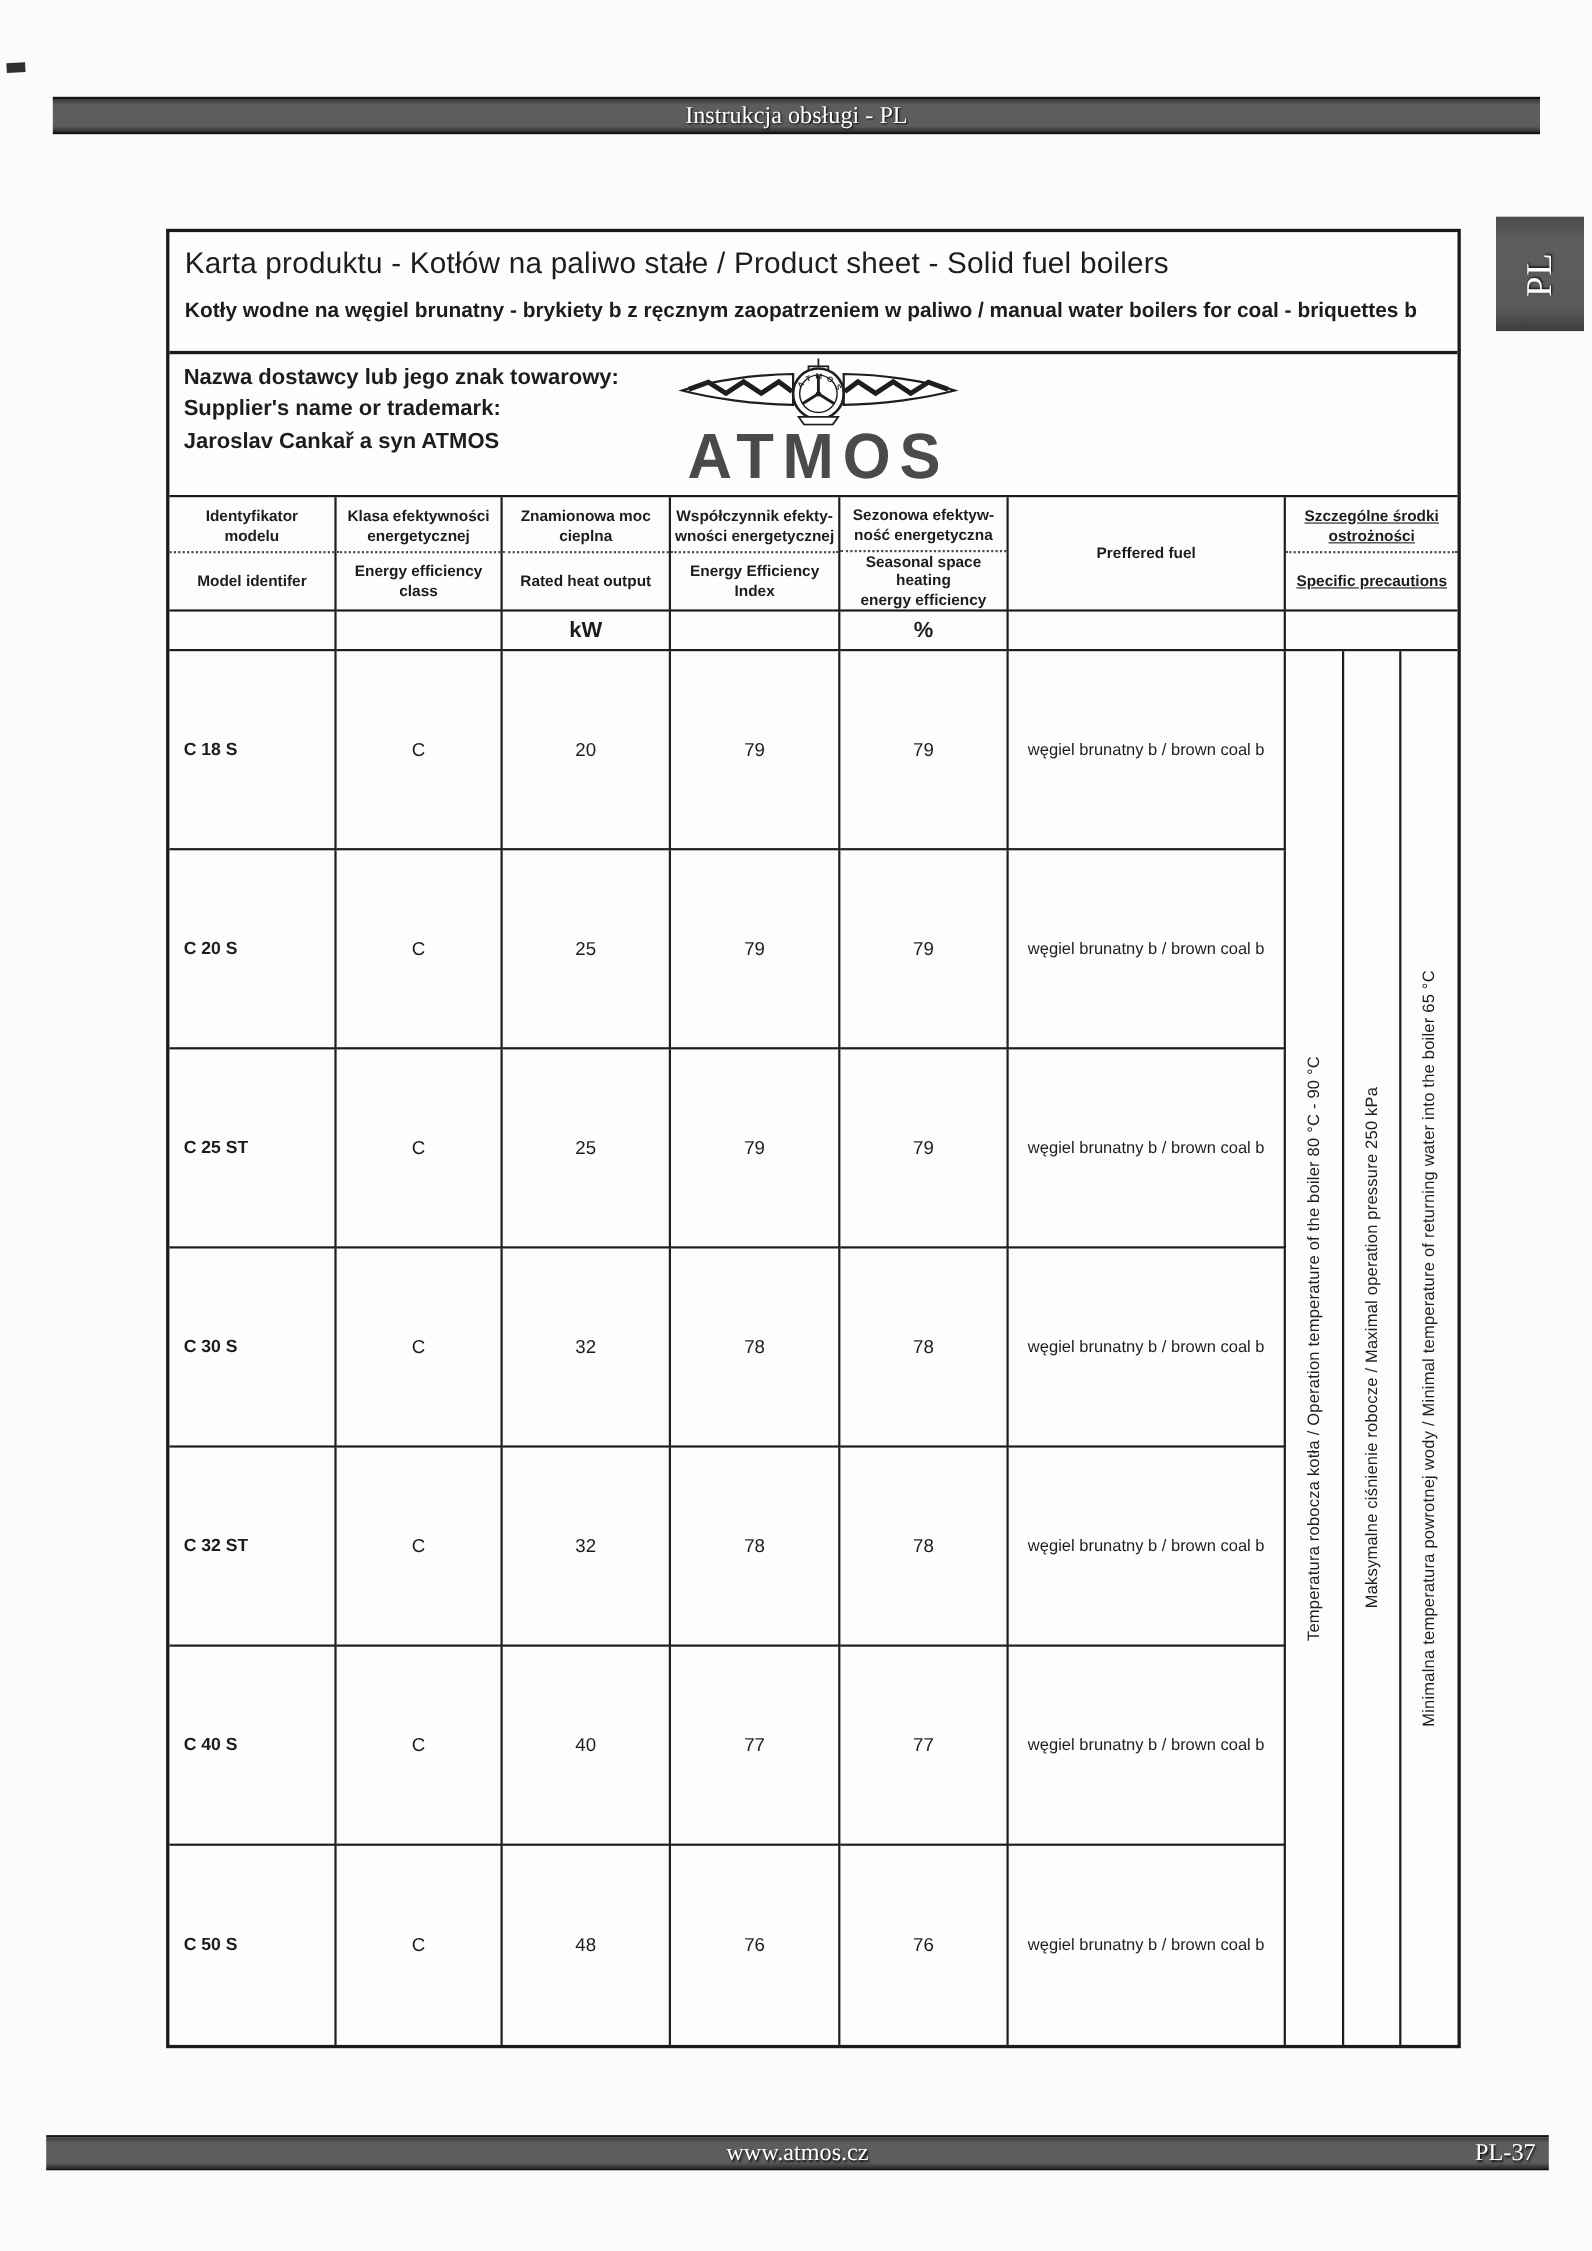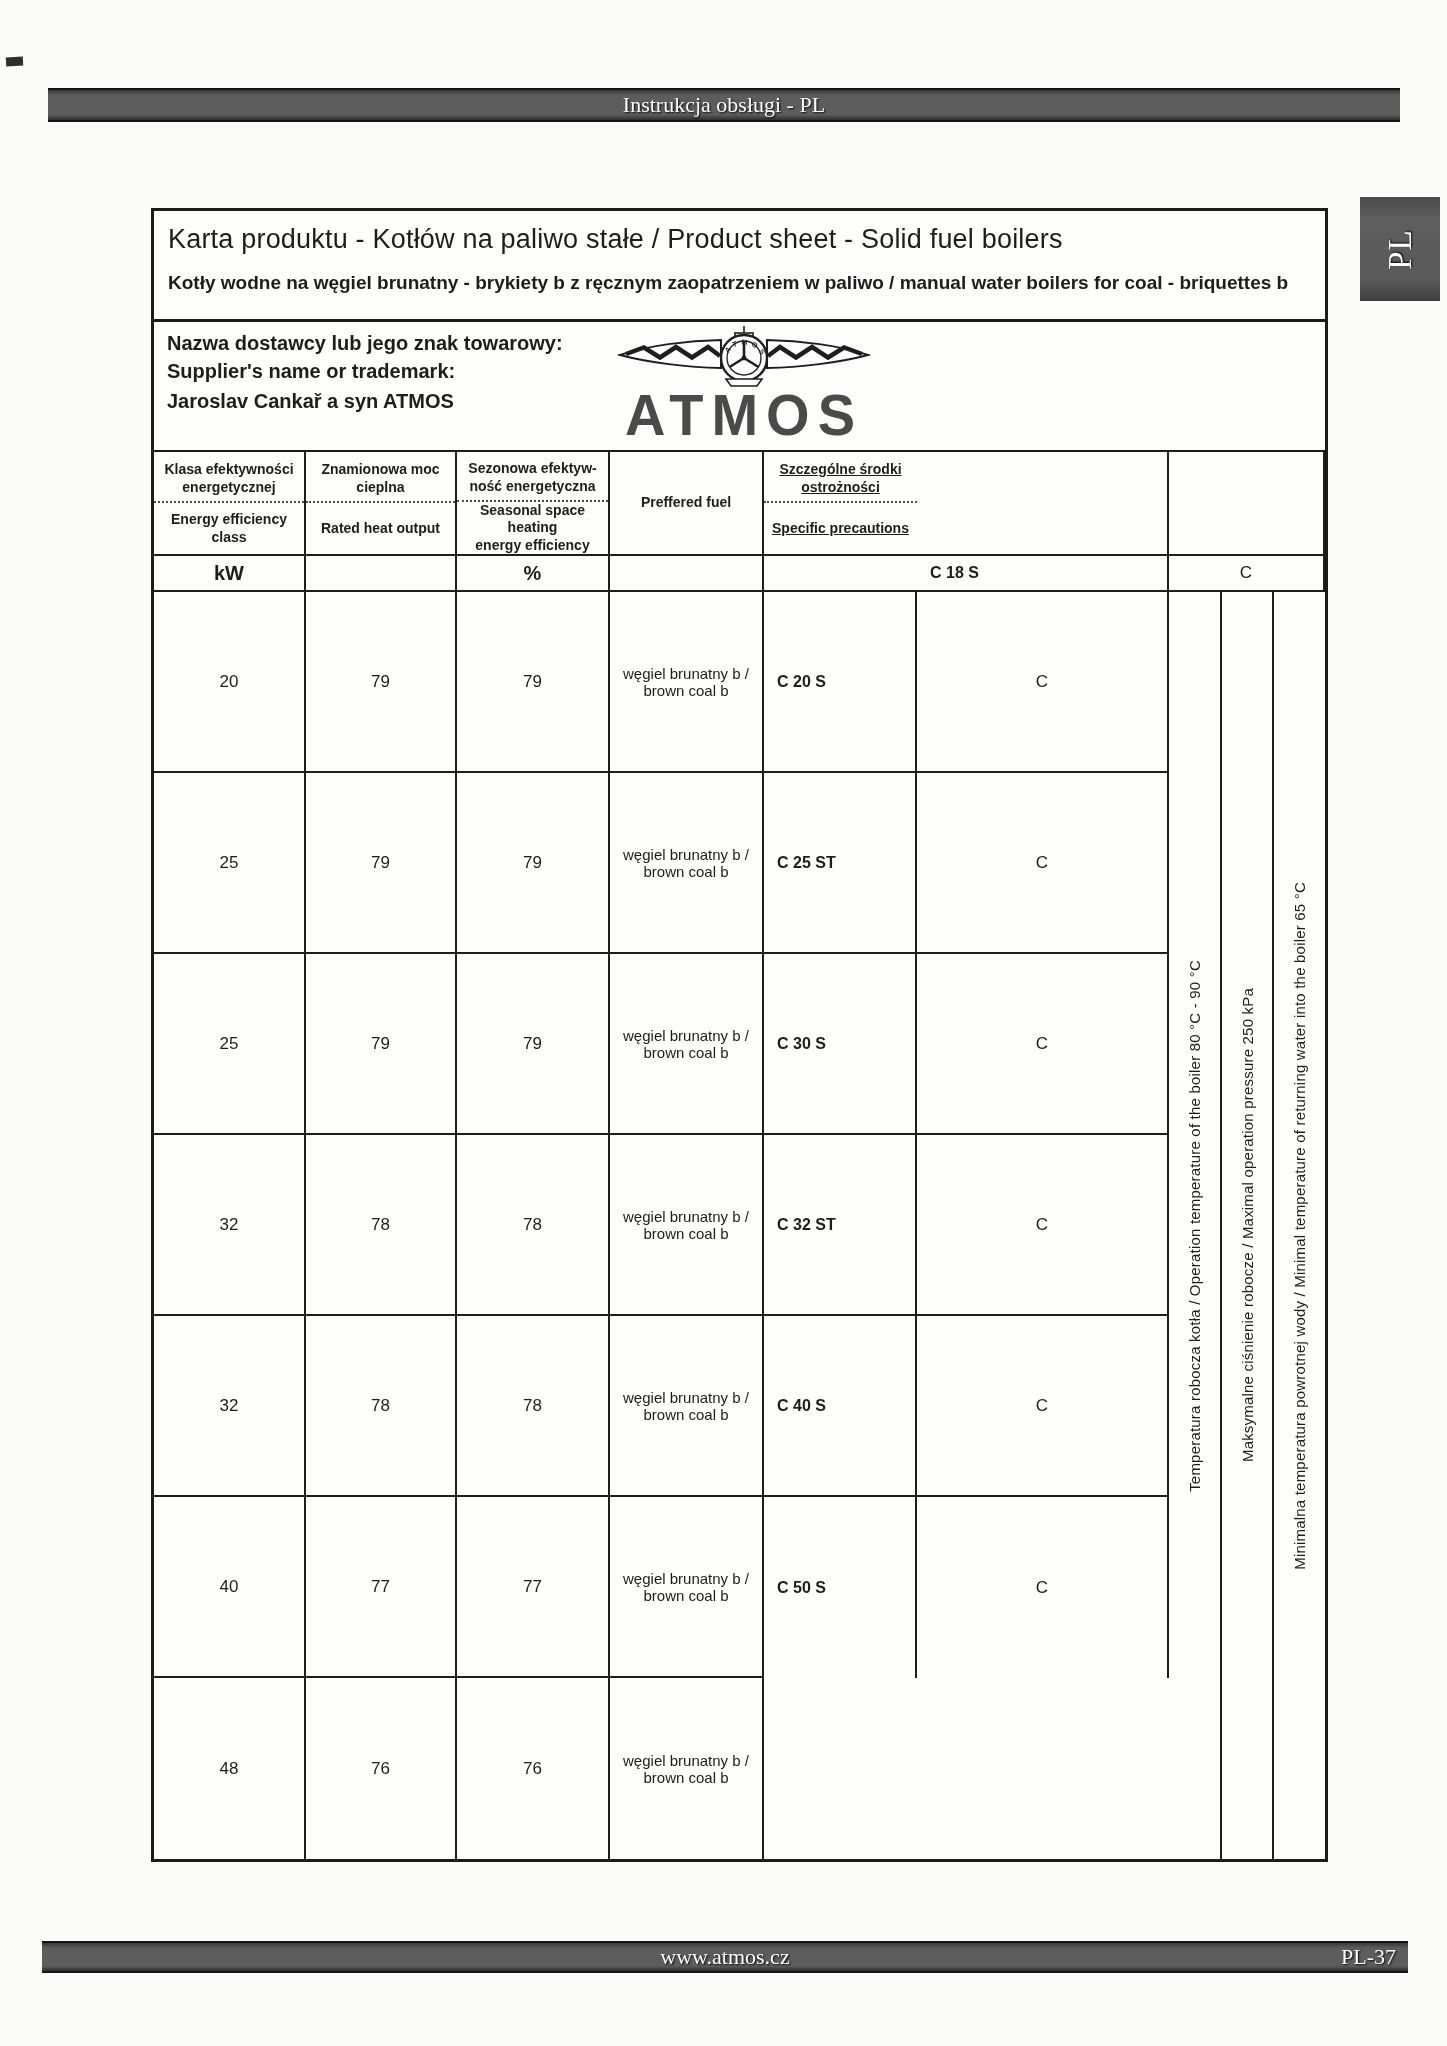"Identyfikator" div.hcell { html: none -> <div> <div>Identyfikator modelu</div> <div>Model identifer</div> </div> }
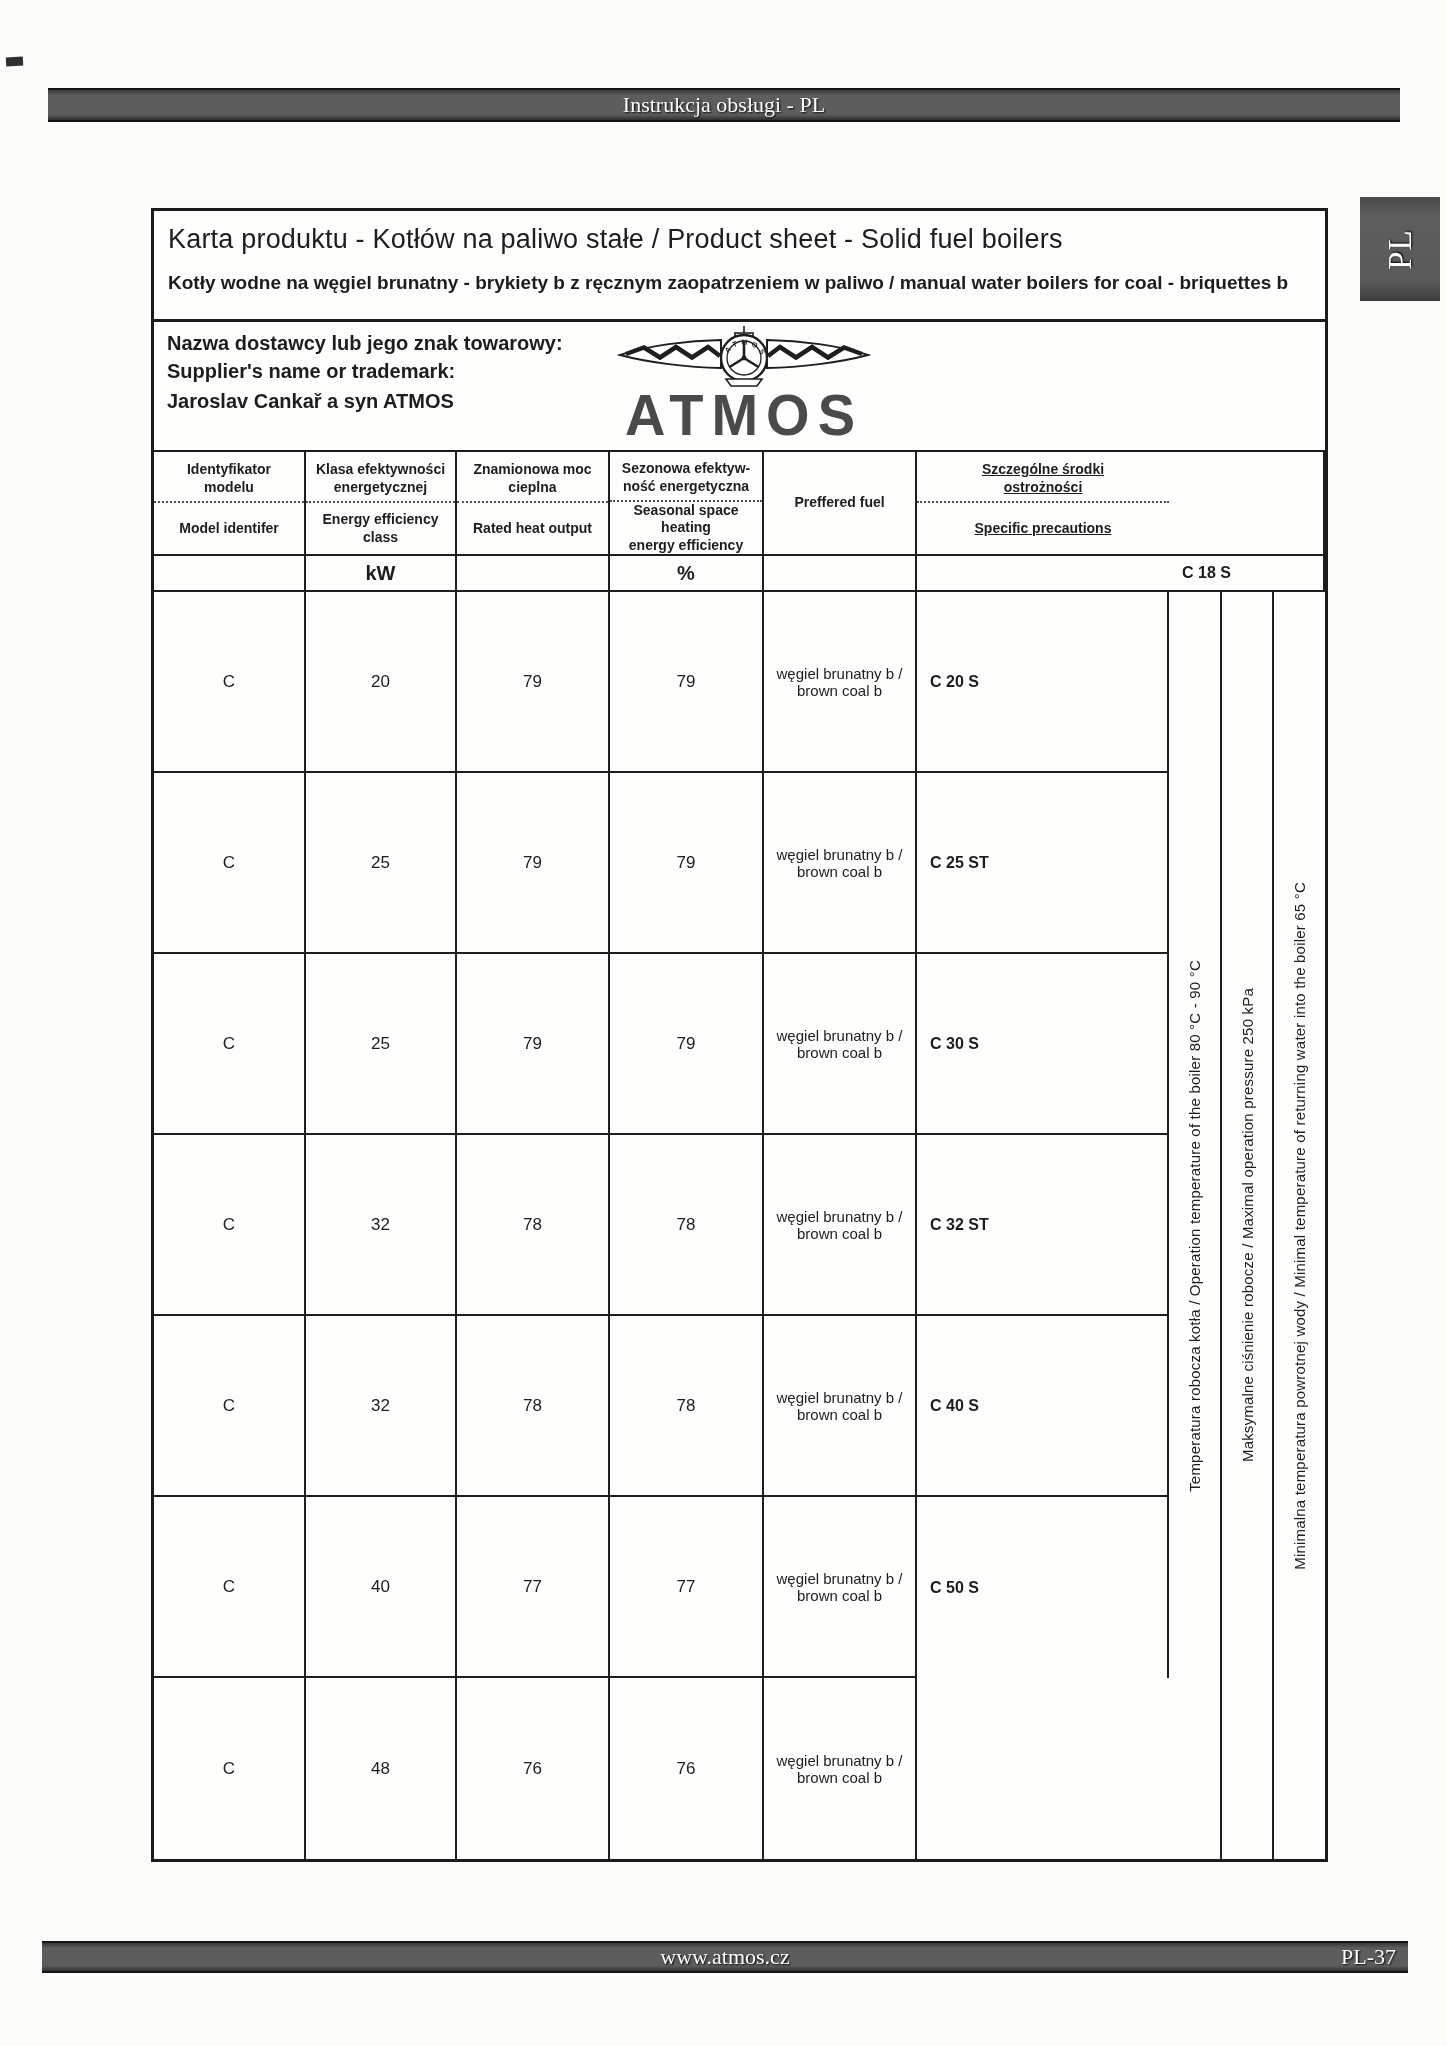"Współczynnik efekty-" div.hcell { html: none -> <div> <div>Współczynnik efekty- wności energetycznej</div> <div>Energy Efficiency Index</div> </div> }
